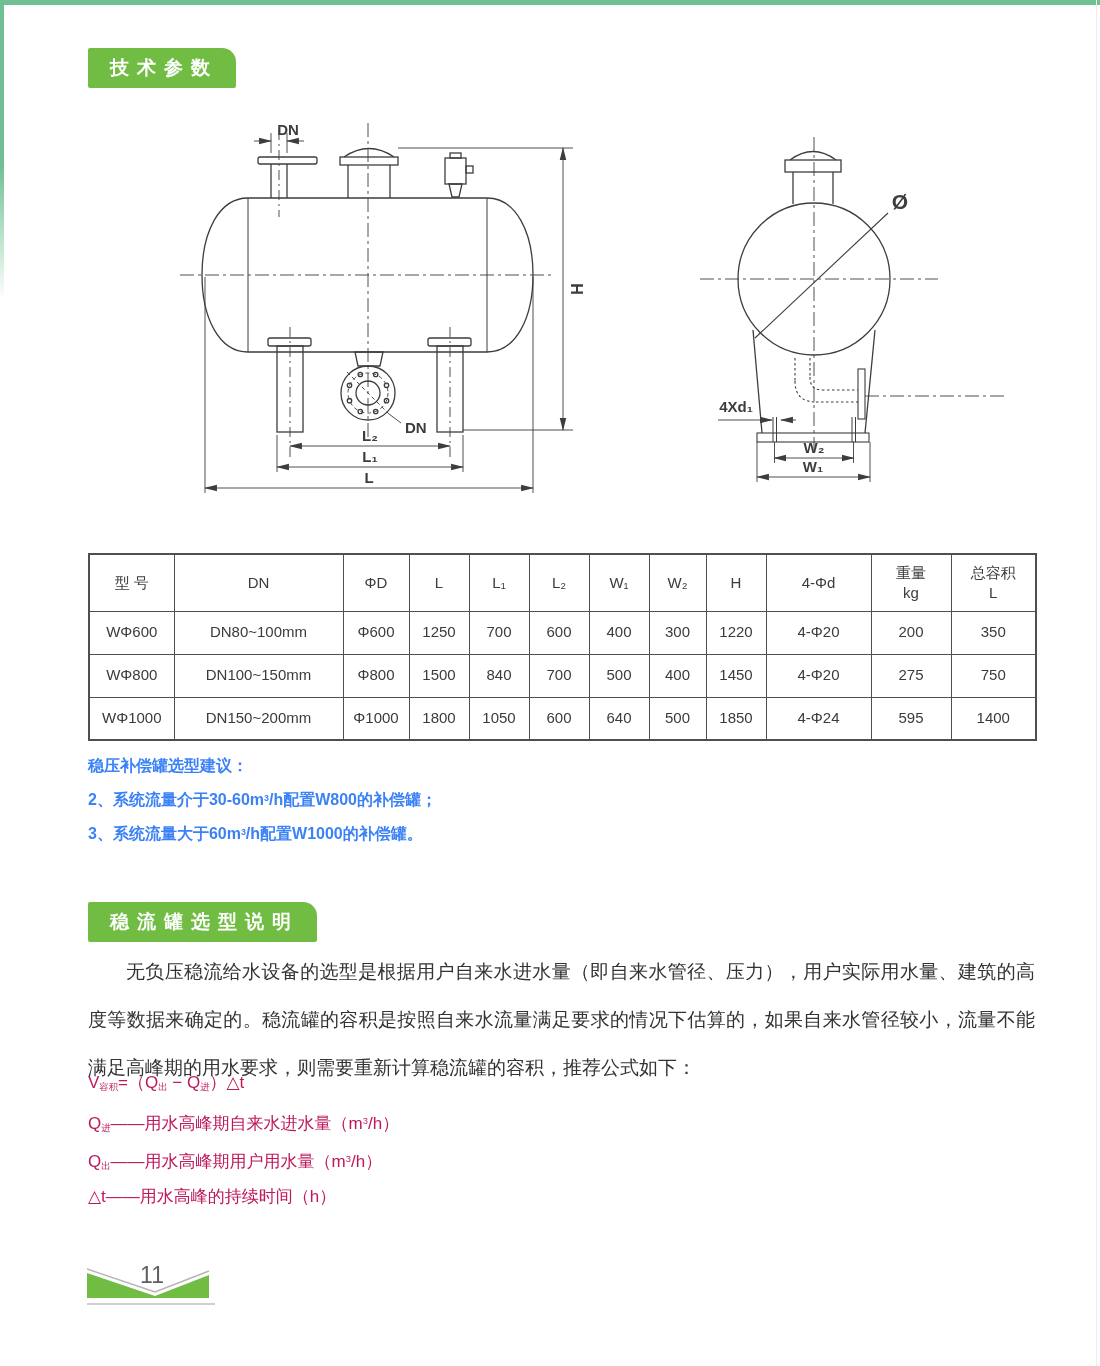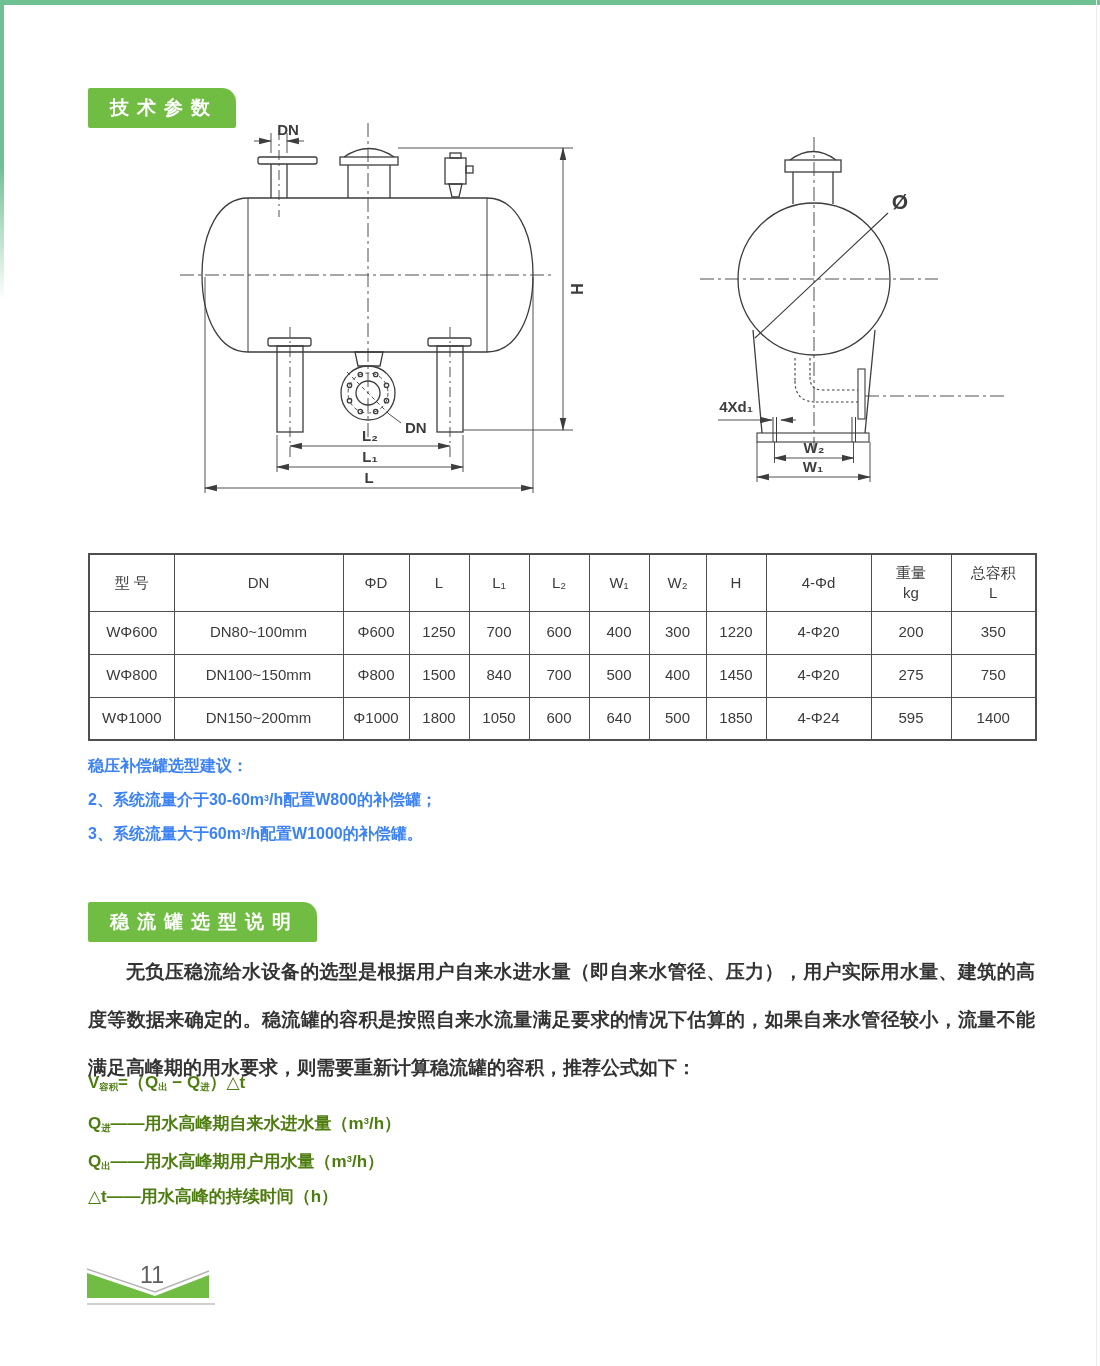"技术参数" .badge1 { margin-top: 40px -> none }
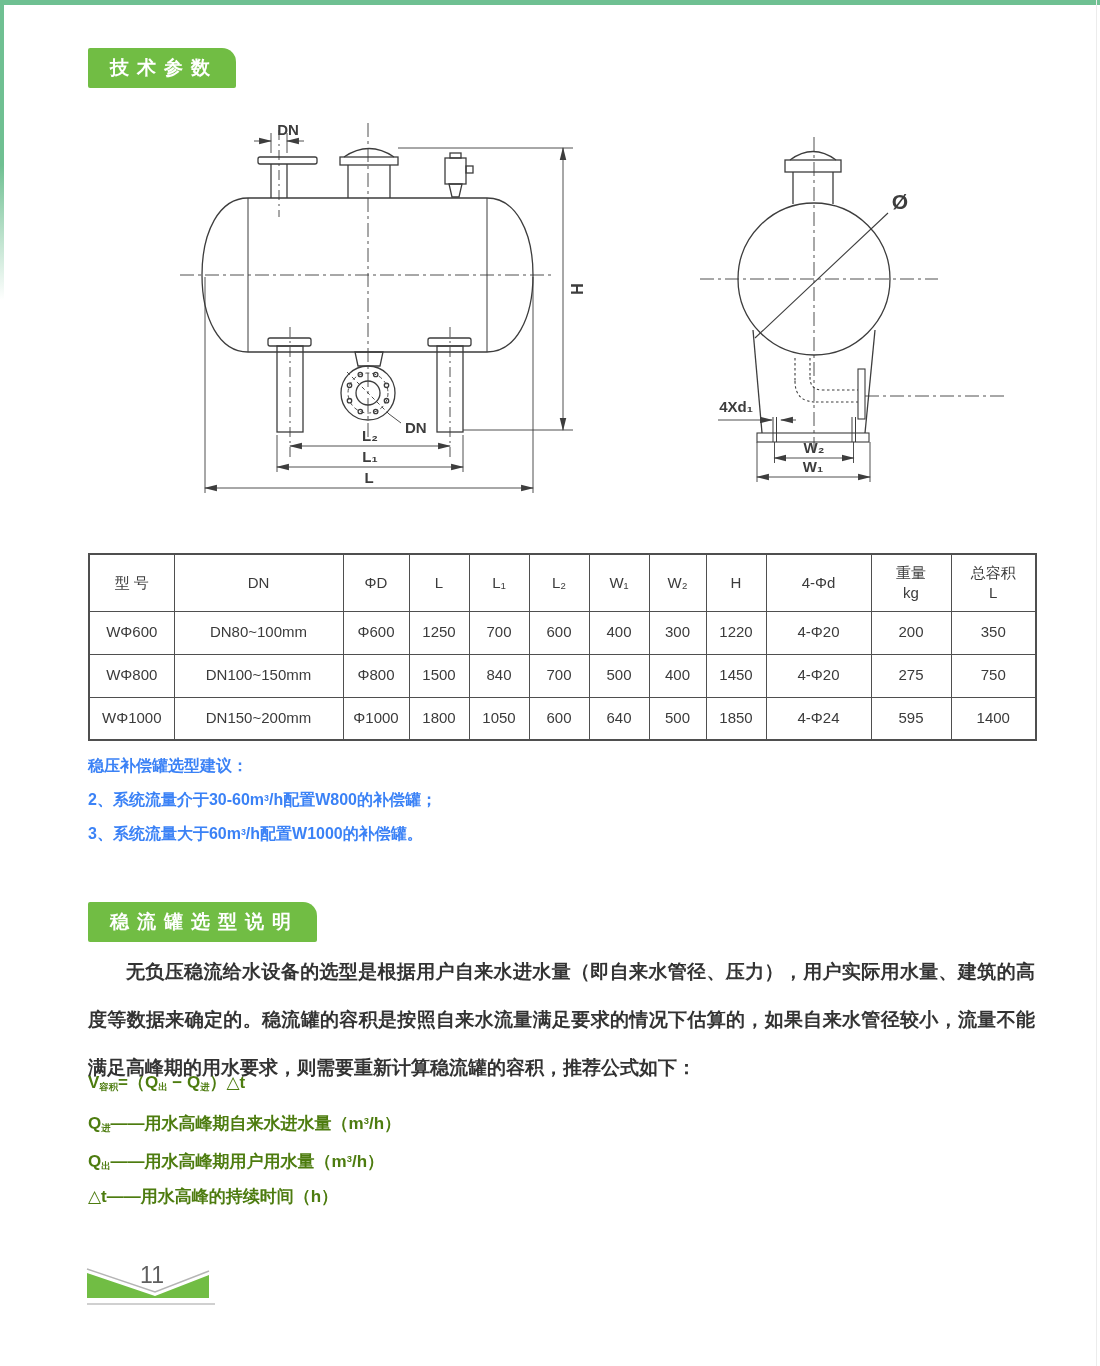"无负压稳流给水设备的选型是根据用户自来水进水量（即自来水管径、压力），用户实际用" .para { font-weight: 700 -> 400 }
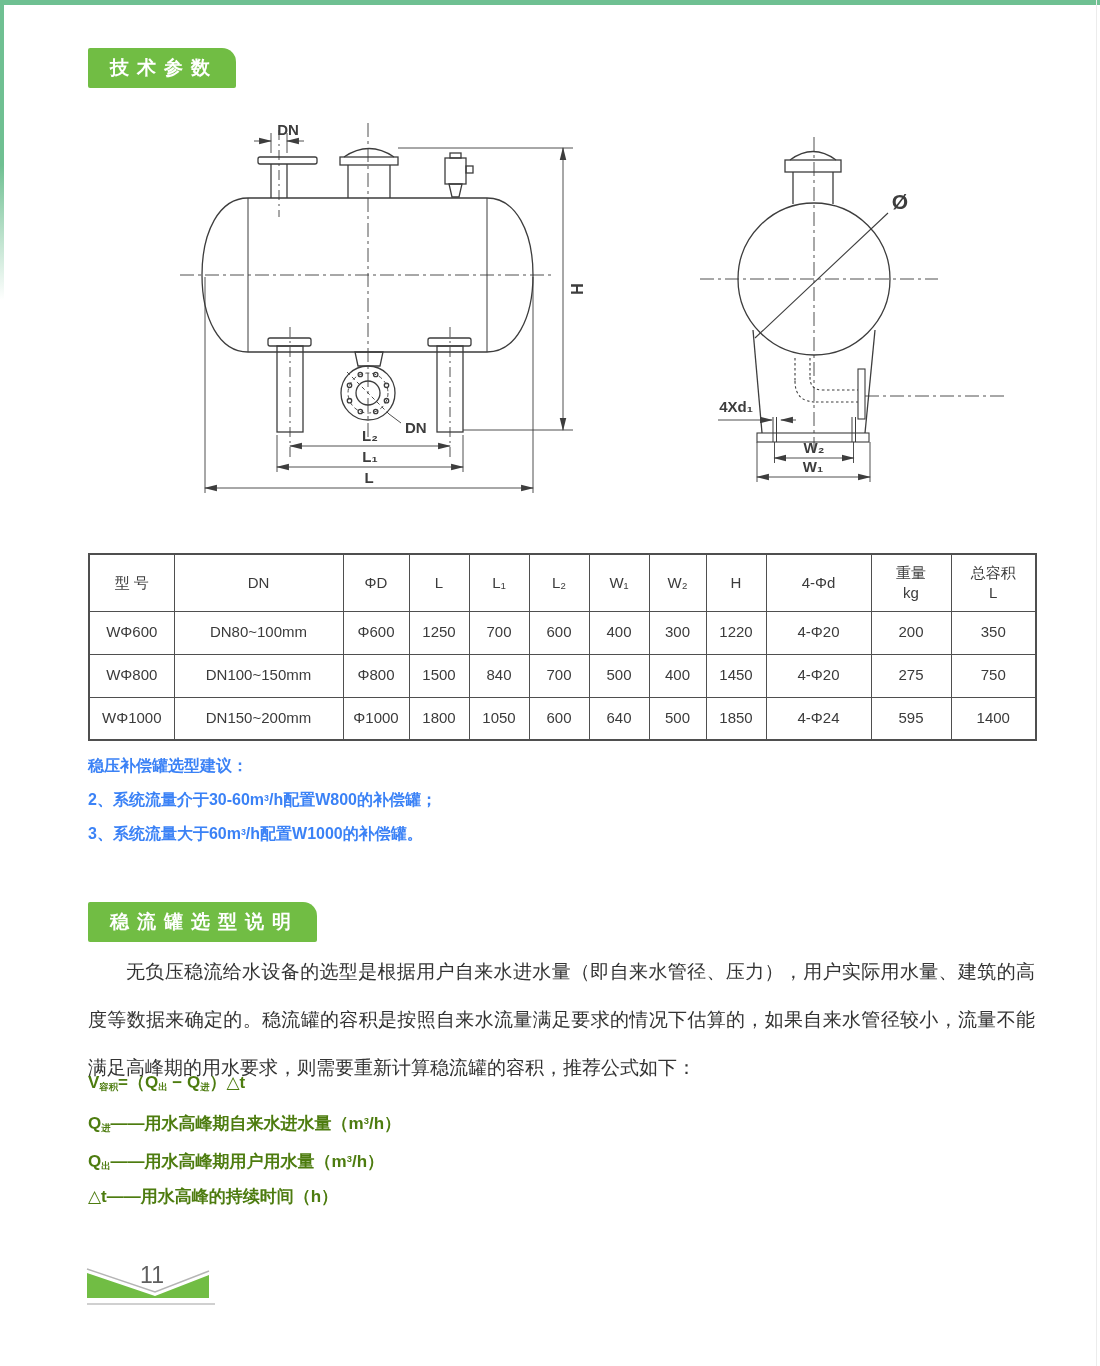"V容积=（Q出 − Q进）△t" .formula { color: #4d7c0f -> #be185d; font-weight: 700 -> 400 }
